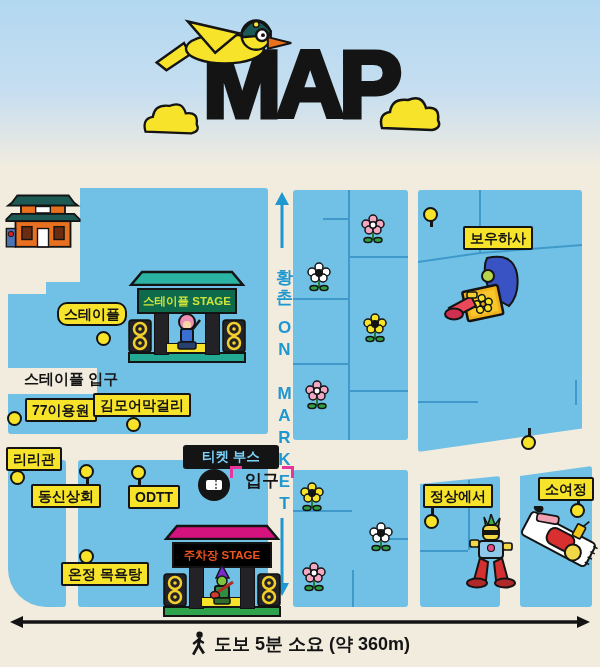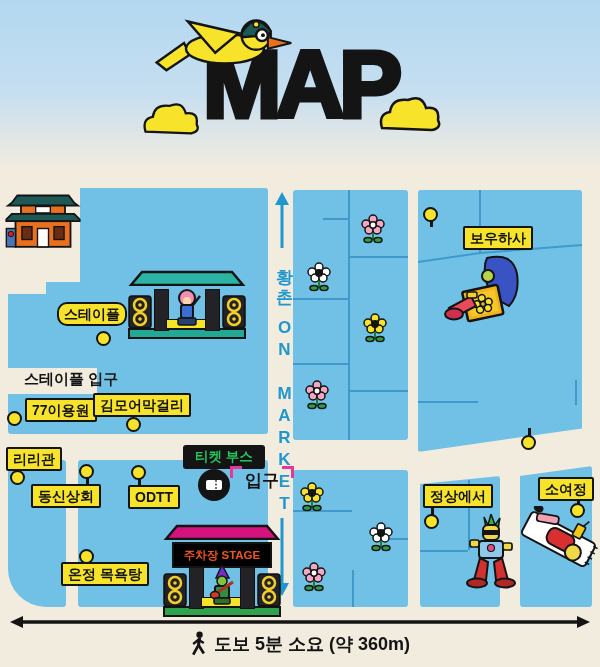"스테이플 STAGE" div.stage-banner { html: none -> <div> <span>스테이플 STAGE</span> </div> }
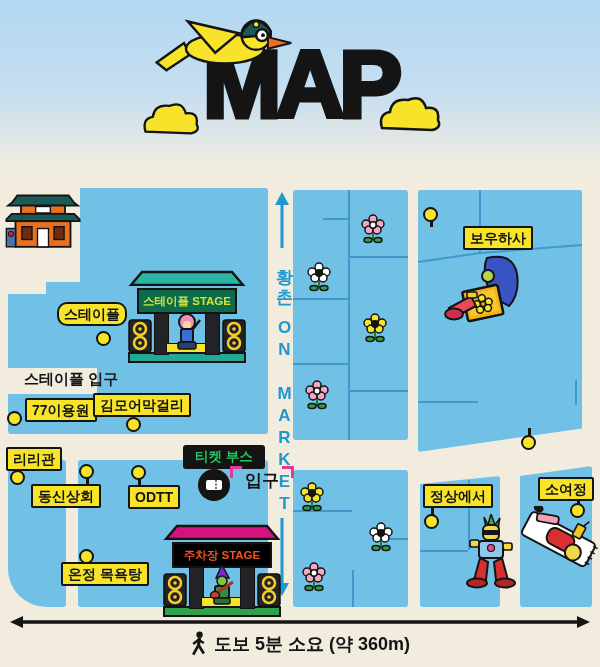"티켓 부스" .booth { color: #22c55e -> #7dd3fc; padding: 3px 12px -> 3px 19px }
